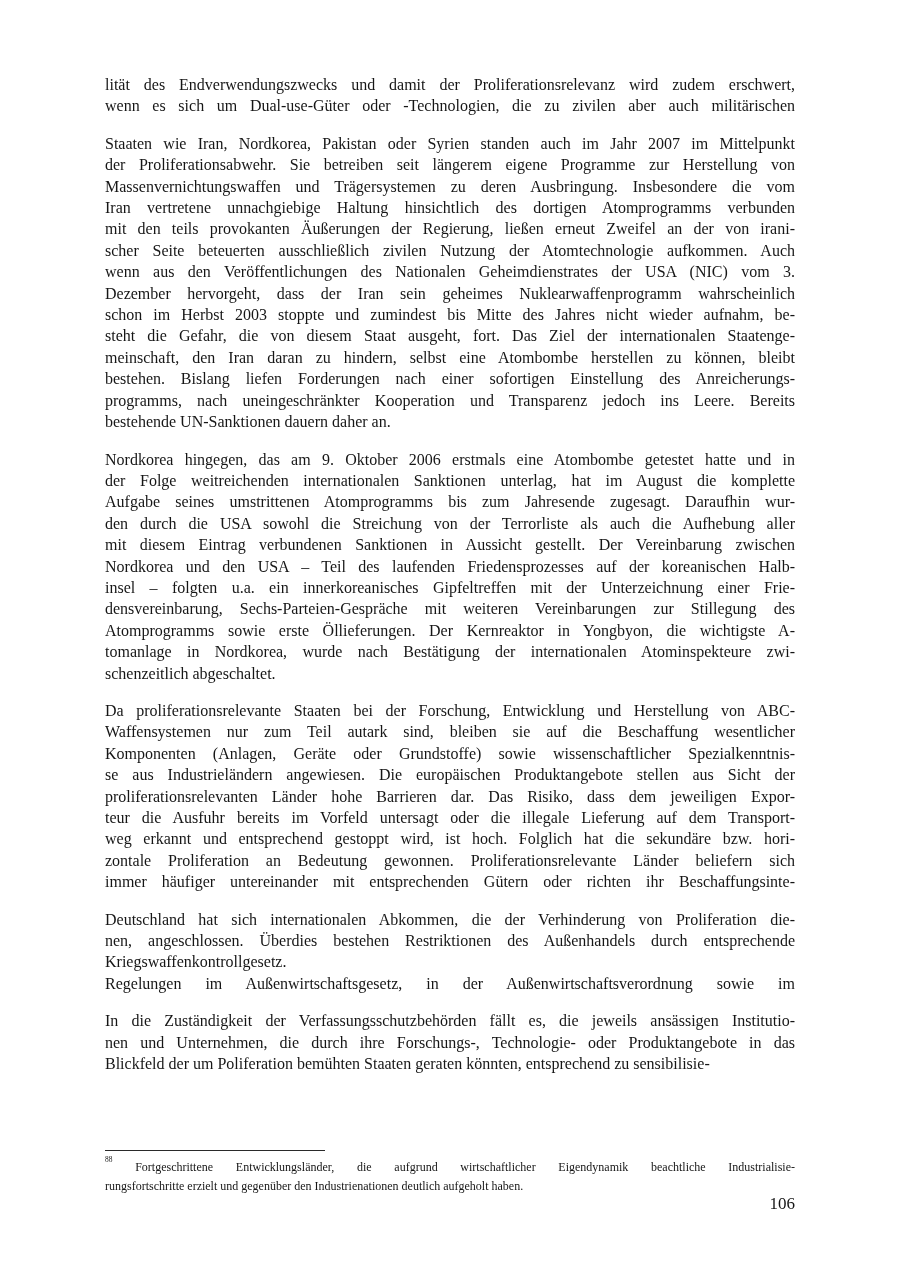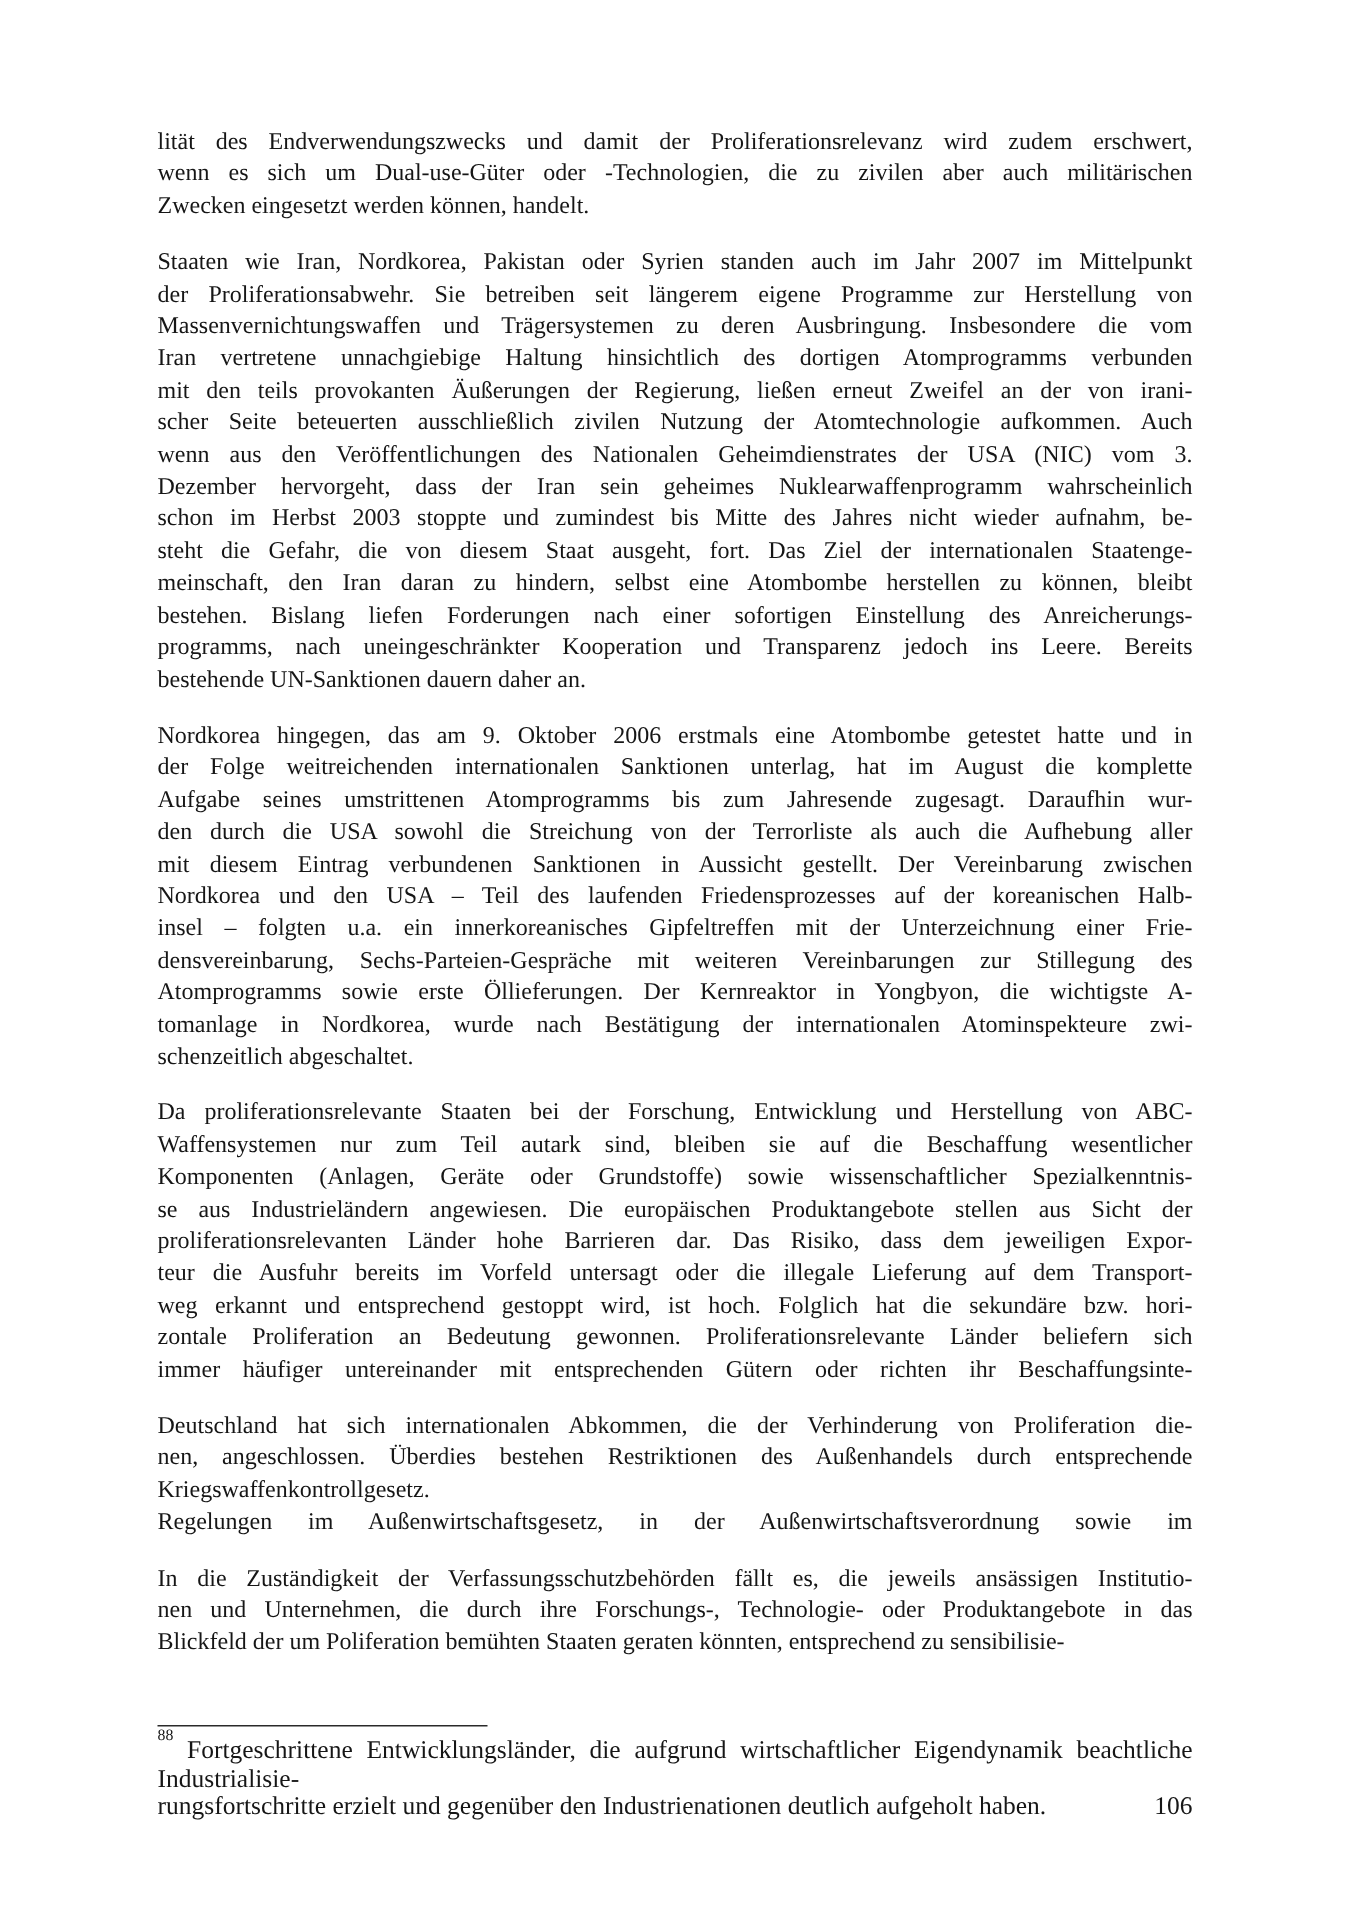"lität des Endverwendungszwecks und damit" .textblock { top: 84px -> 74px }
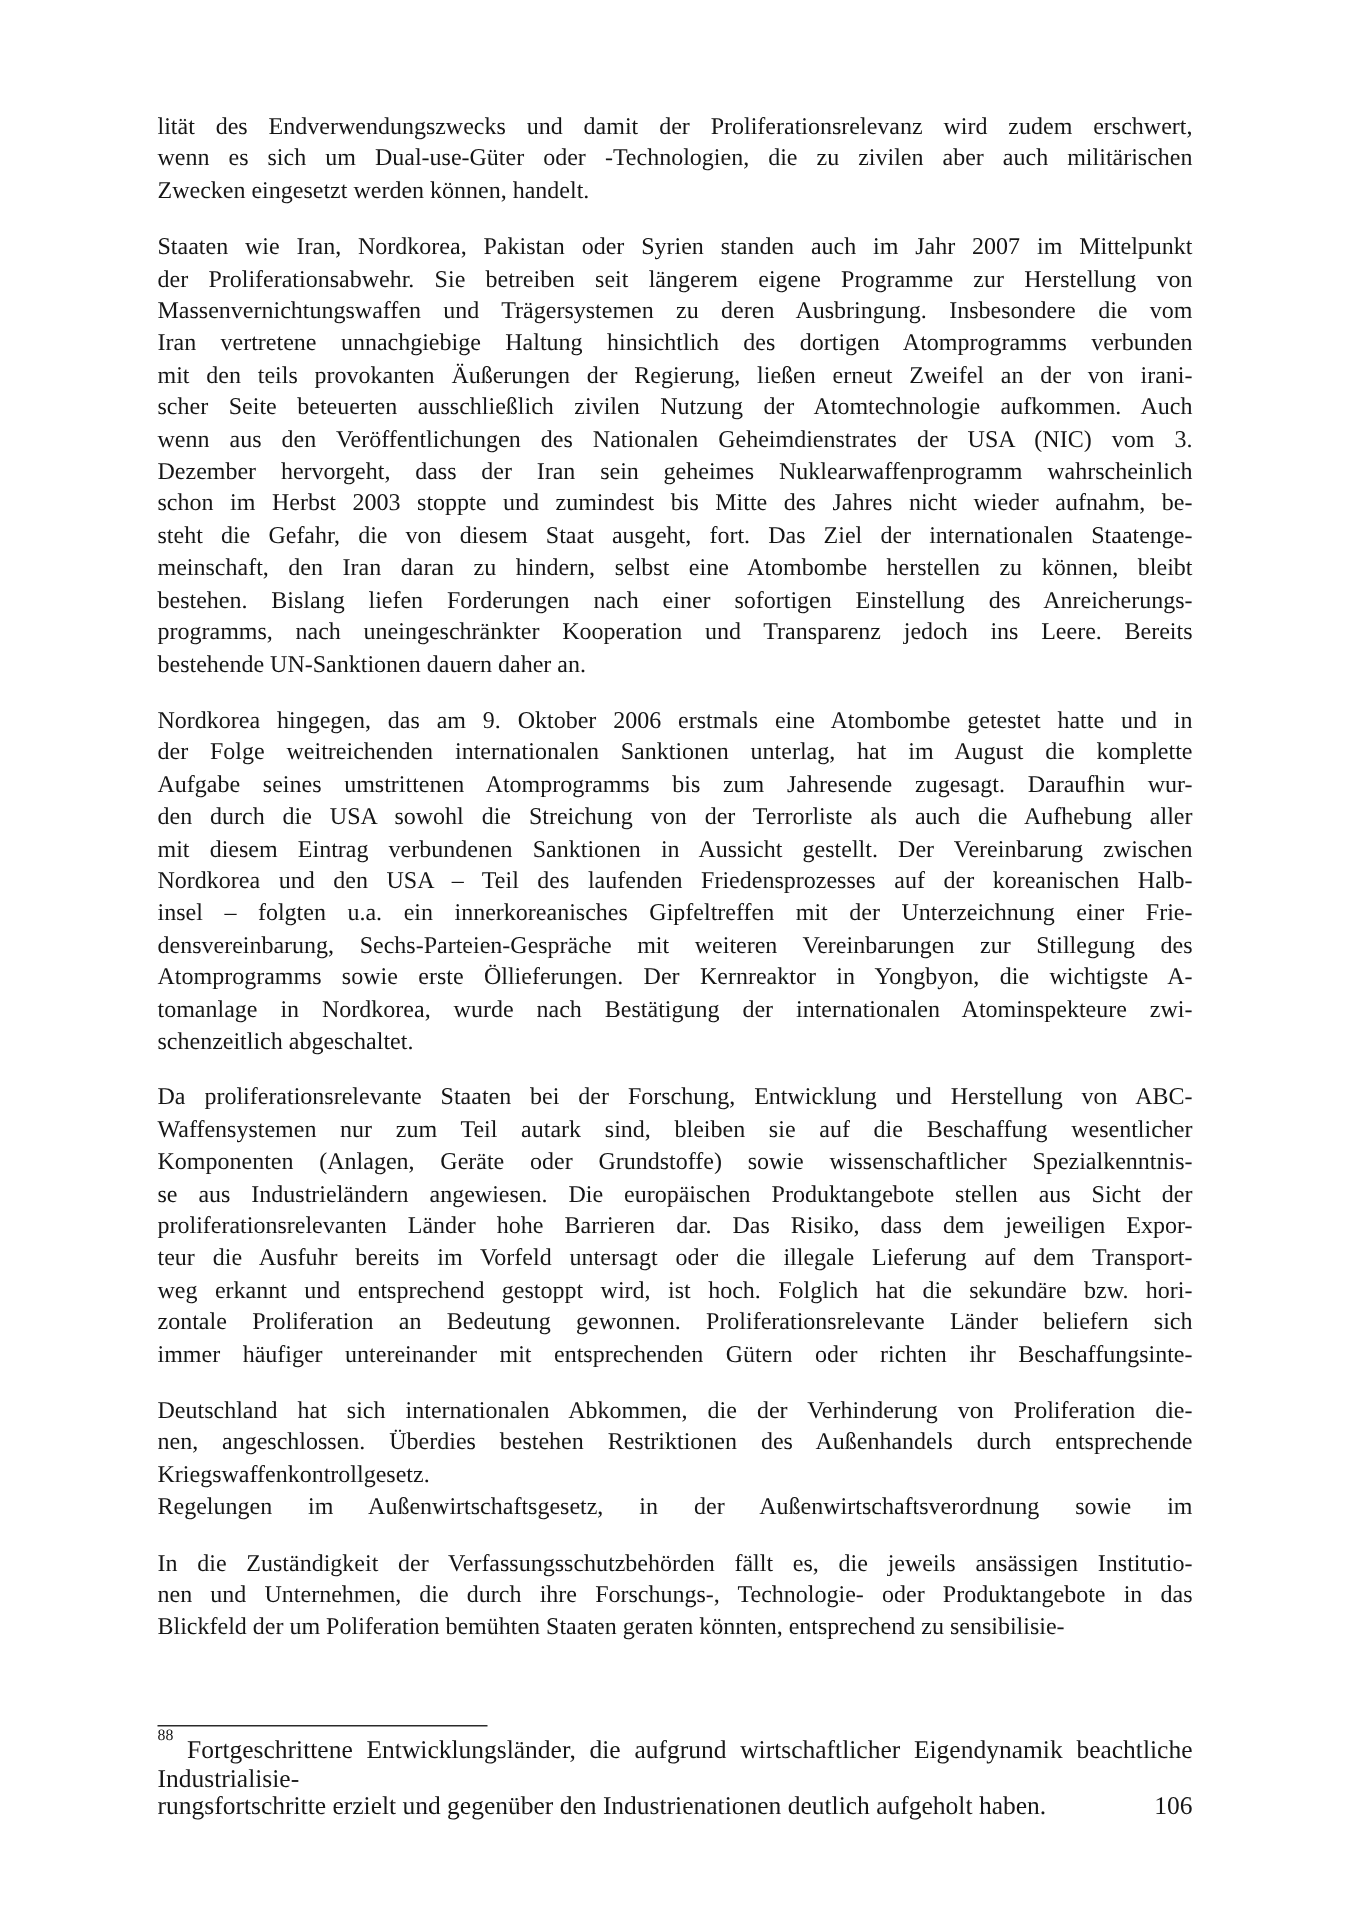"Zwecken eingesetzt werden können," div.line { html: <div>Zwecken eingesetzt werden können, handelt.</div> -> none }
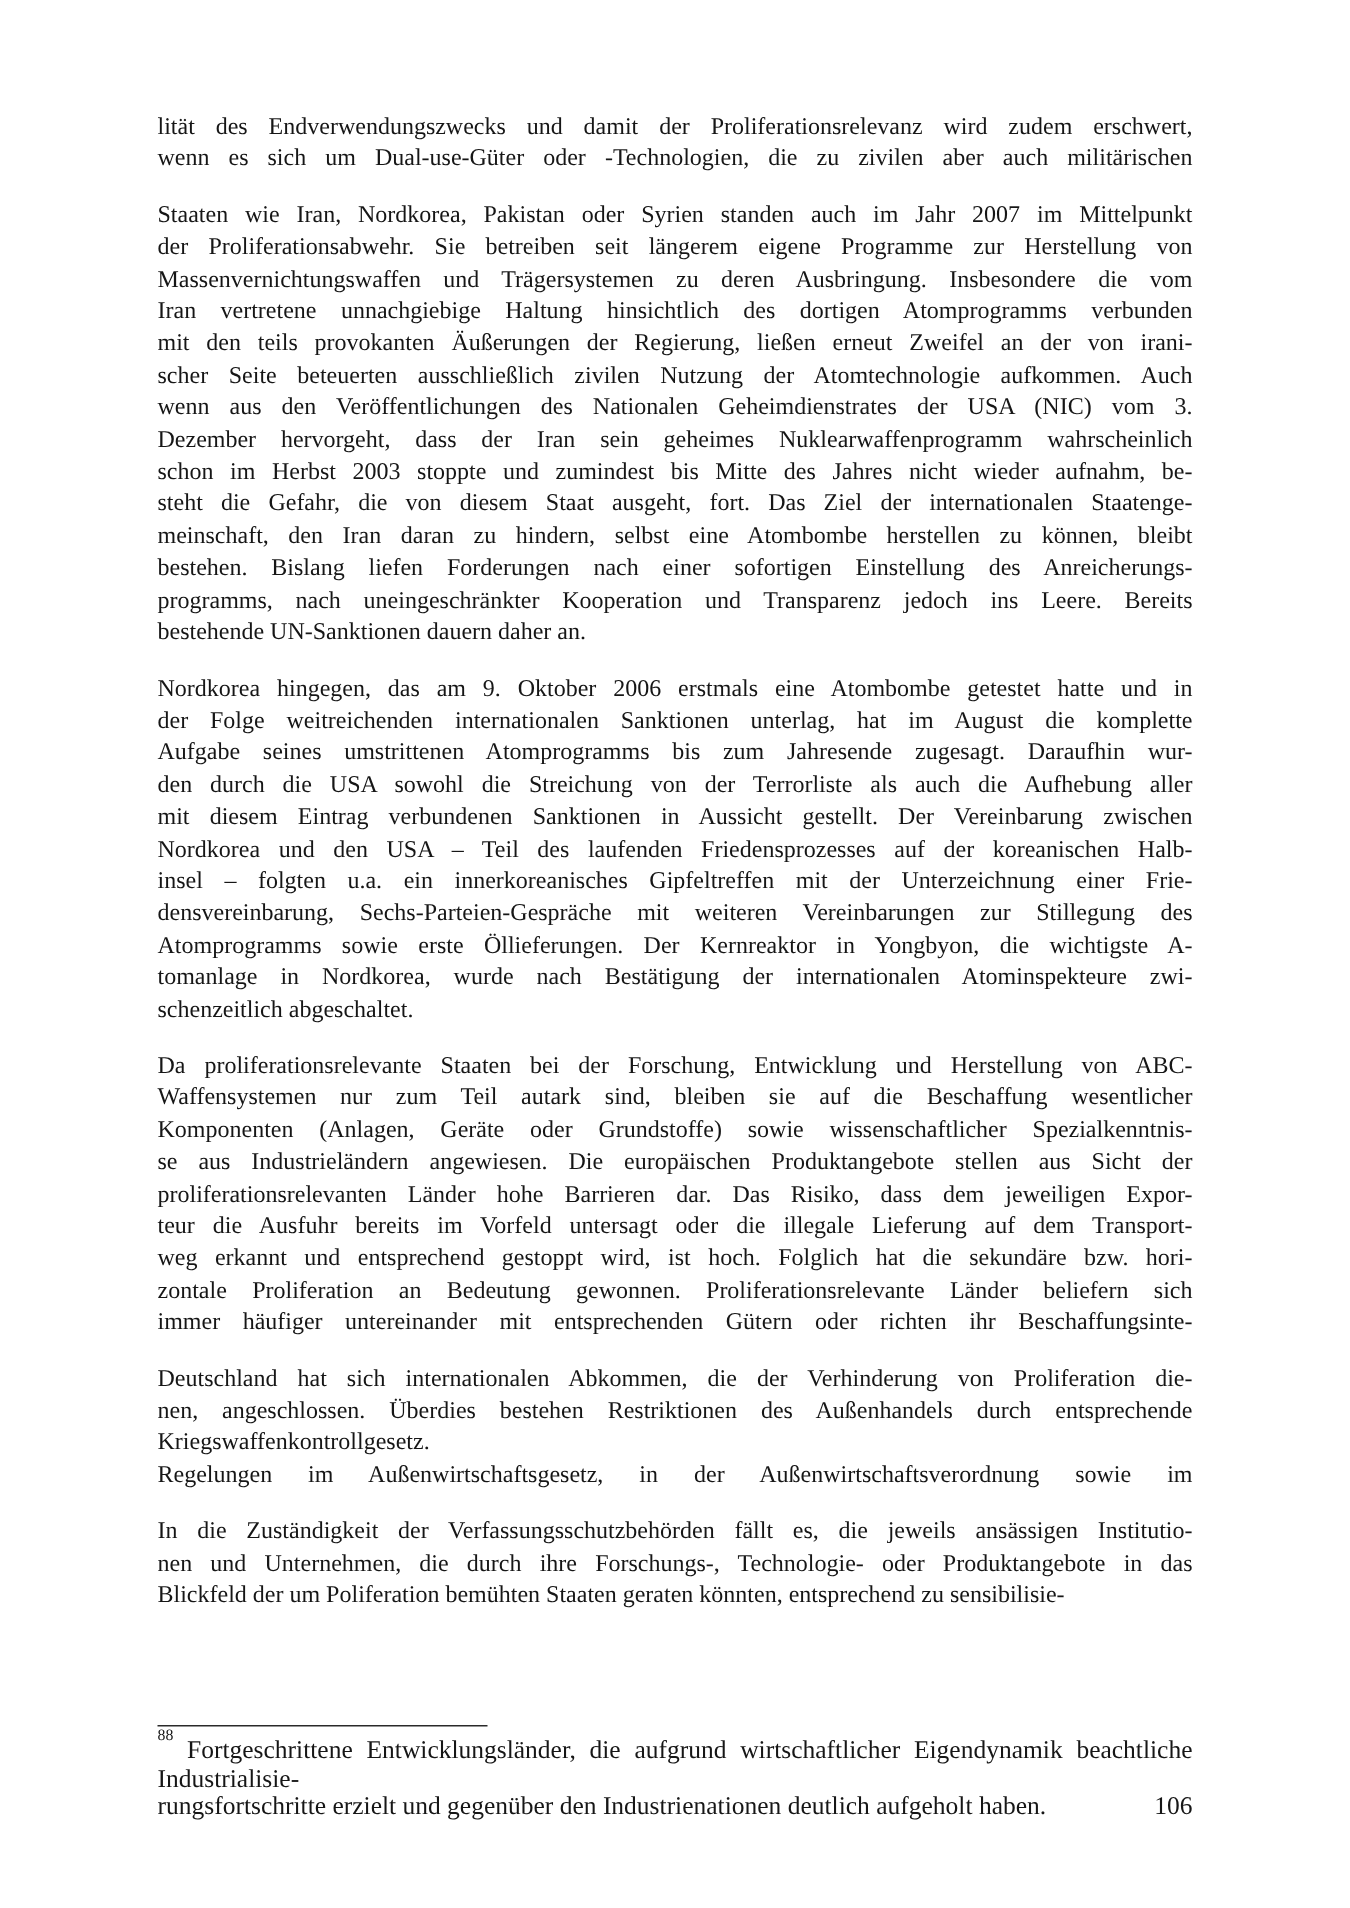"88 Fortgeschrittene Entwicklungsländer," .footnote-text { font-size: 17px -> 12px }
